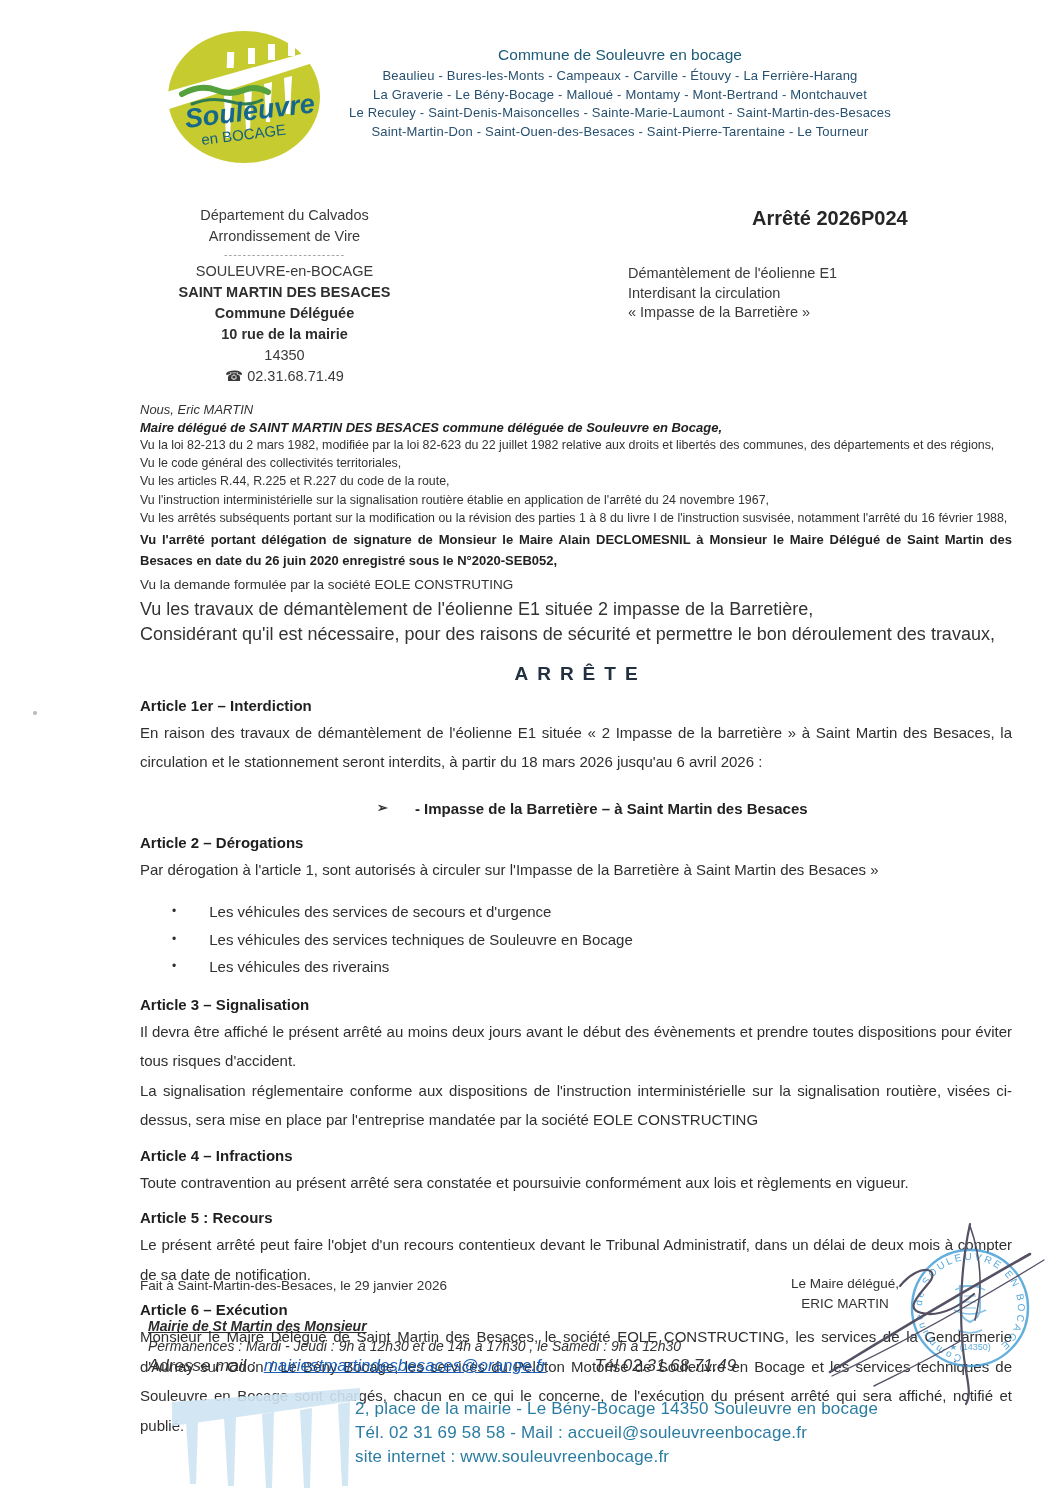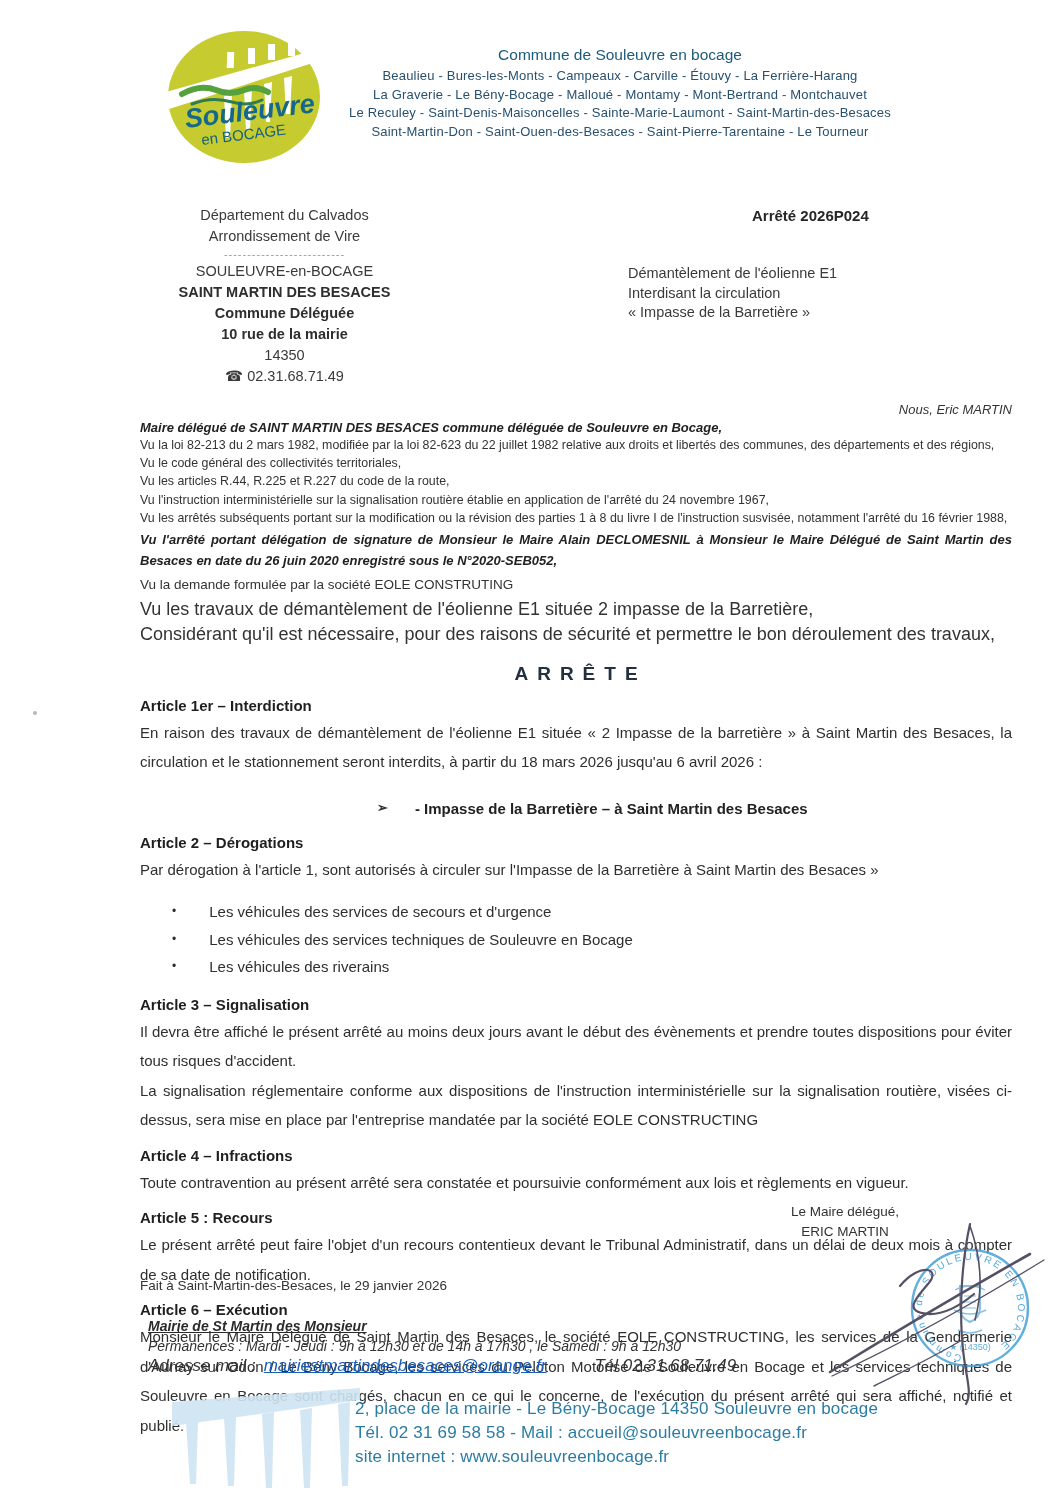"Arrêté 2026P024" .ref-number { font-size: 15px -> 20px }
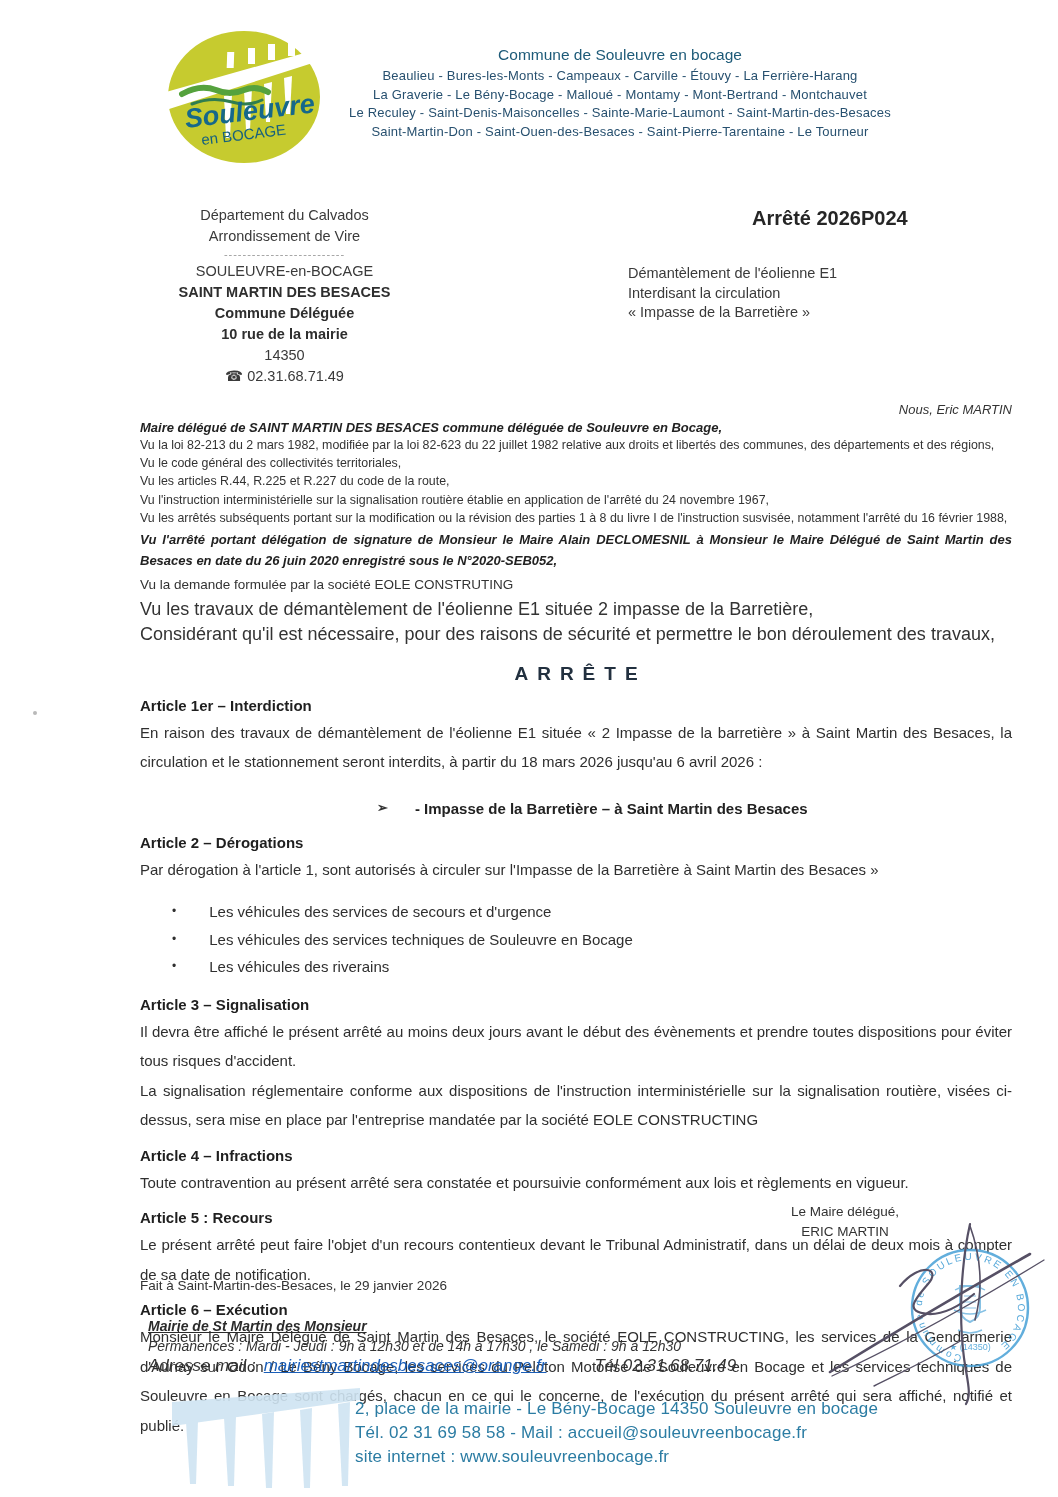"Nous, Eric MARTIN" .intro { text-align: right -> none }
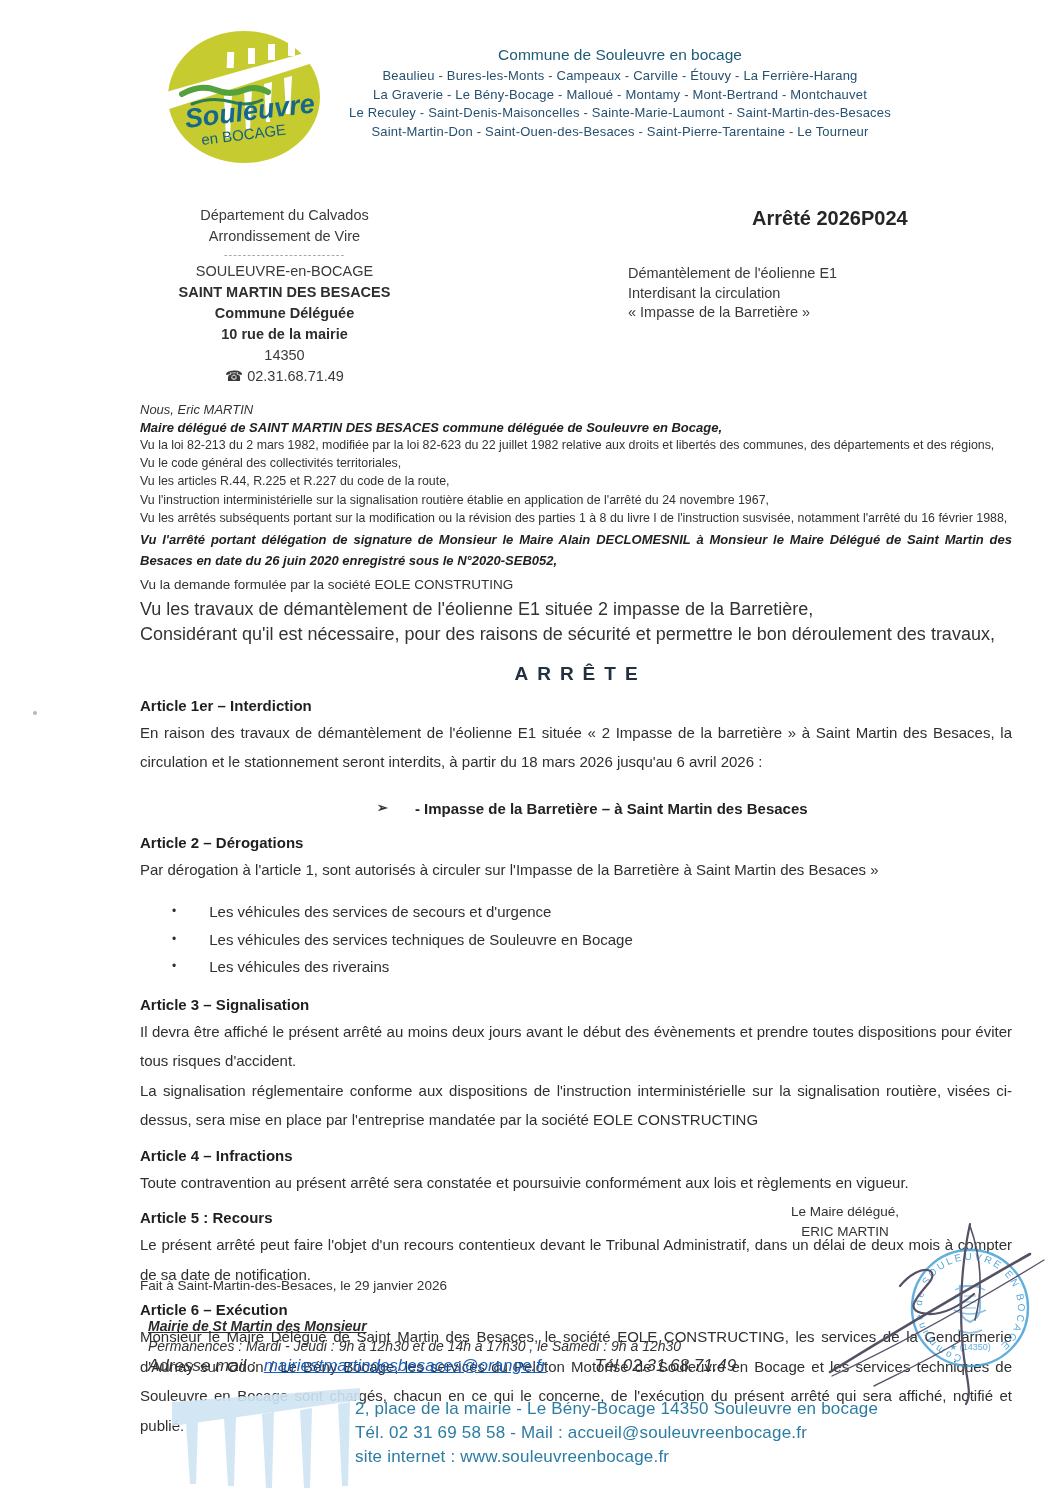"Vu l'arrêté portant délégation de" .vu-bold { font-style: italic -> none }
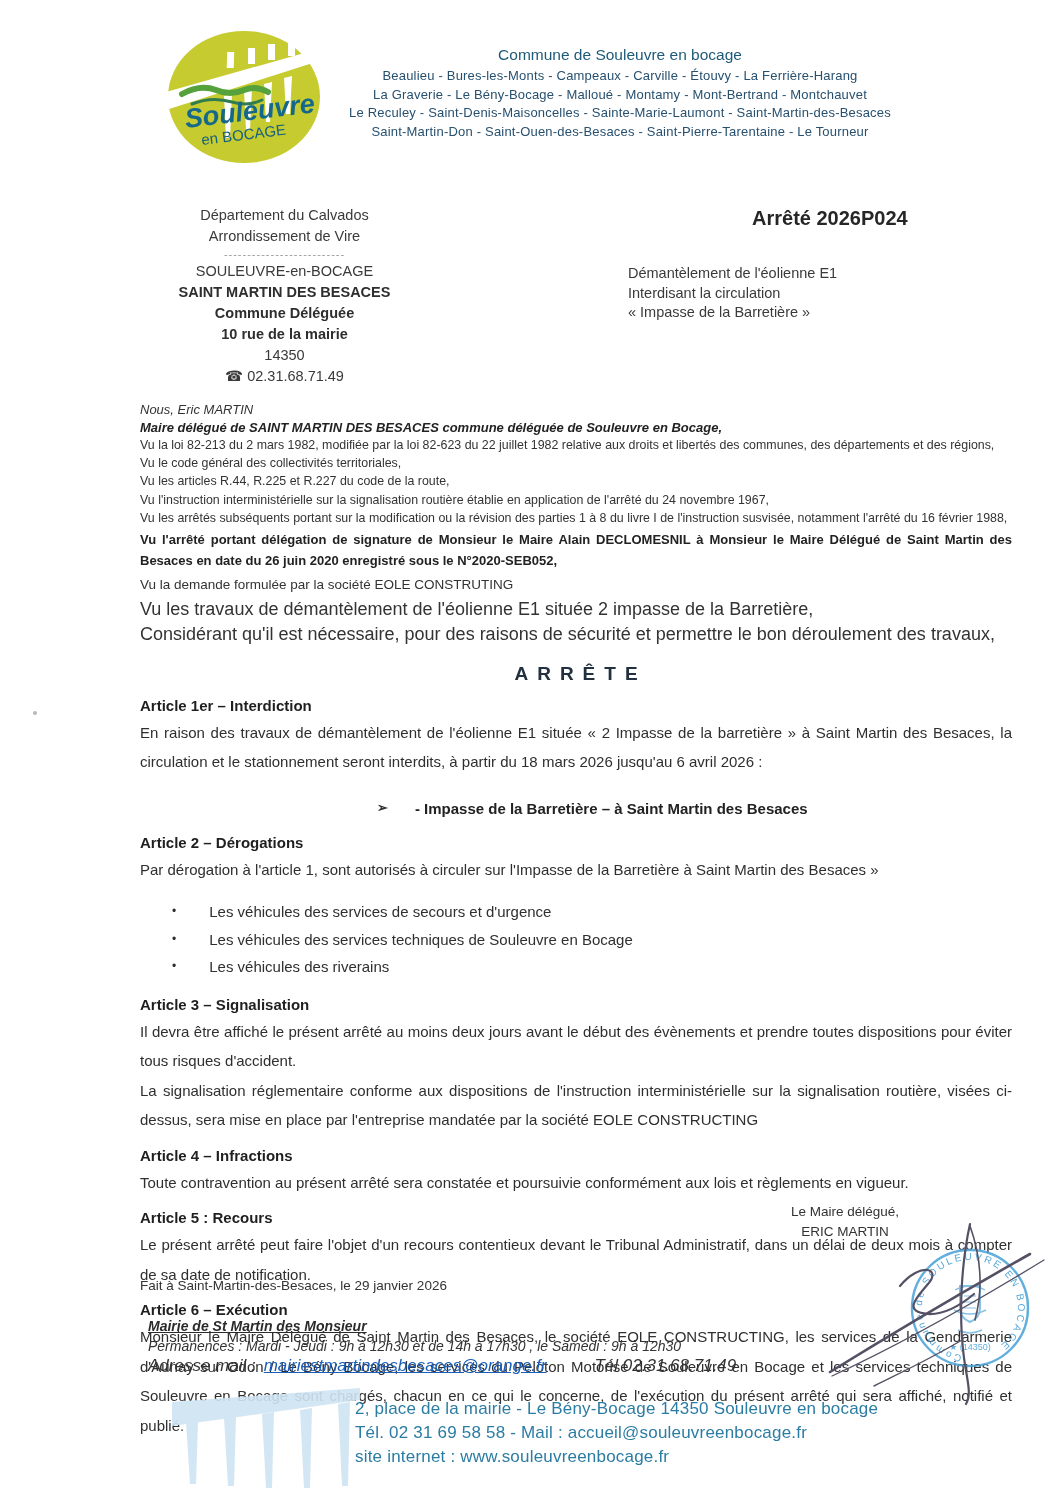"Le Maire délégué," .signatory { top: 1202px -> 1274px }
